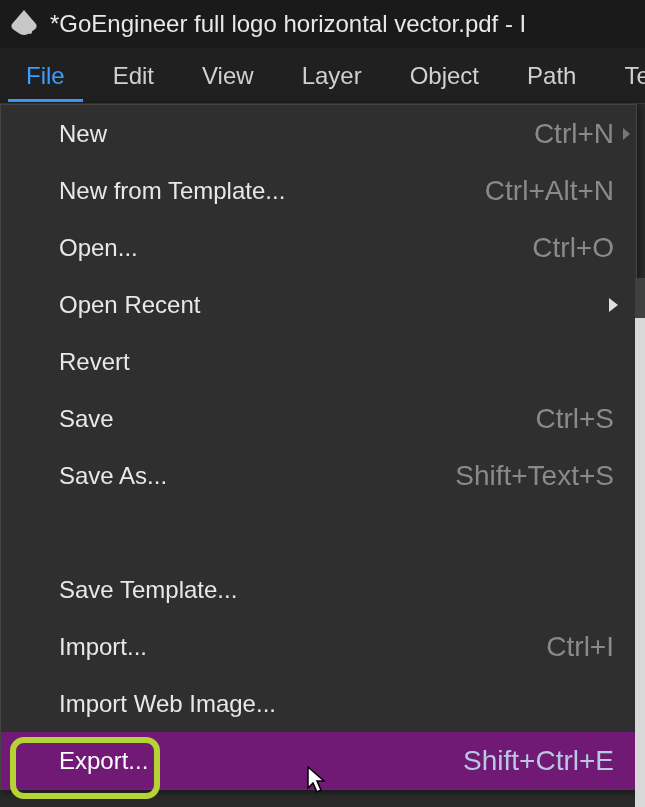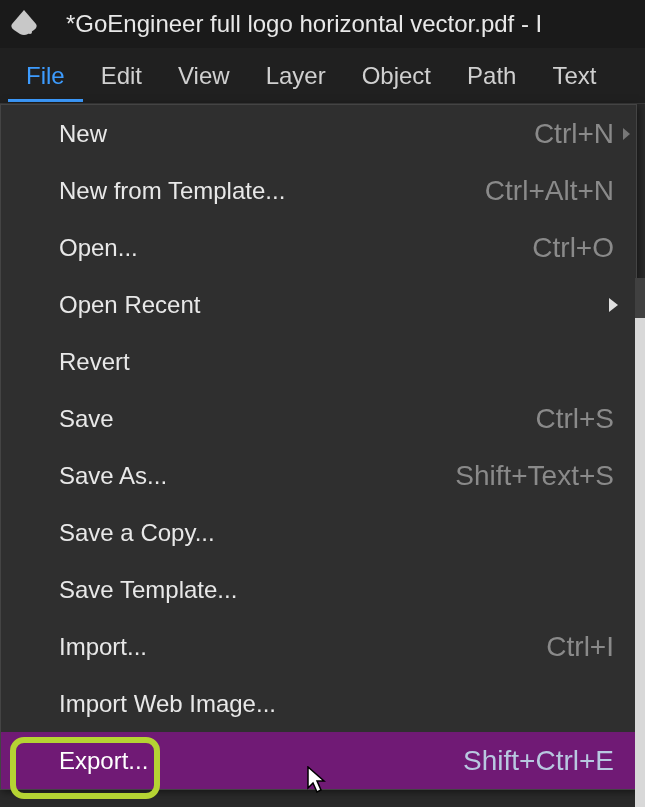"*GoEngineer full logo horizontal" .titlebar { gap: 26px -> 10px }
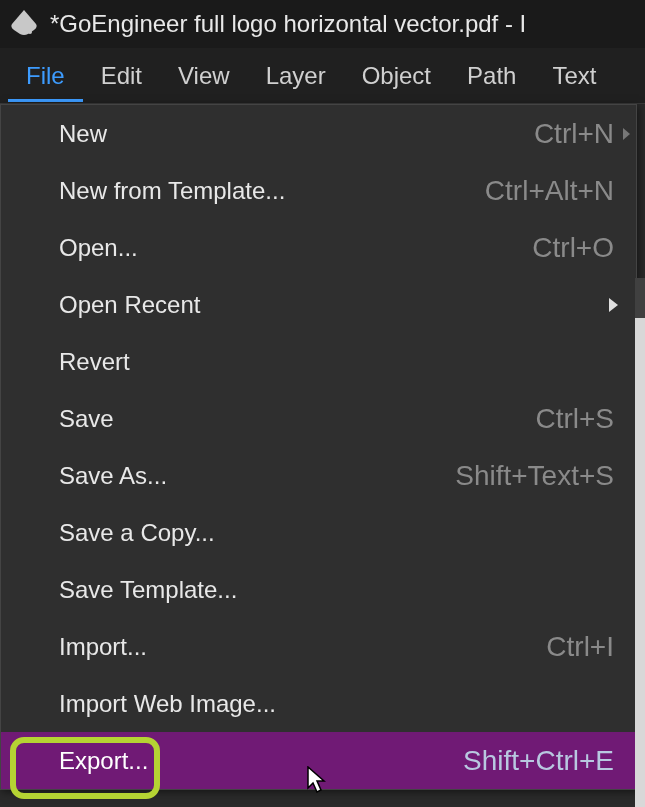"File" .menubar { gap: 0 -> 12px }
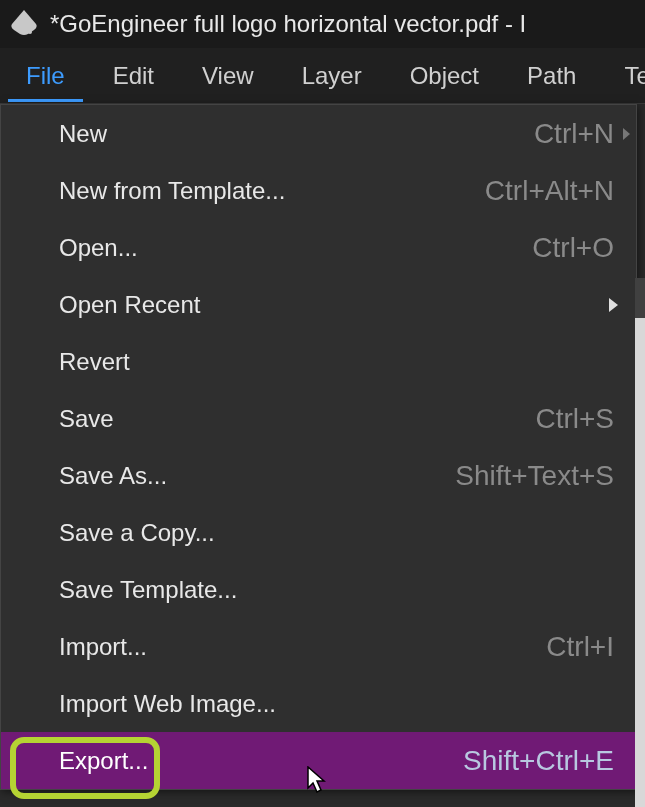"Save a Copy..." span.menu-label { html: <span>Save a Copy...</span> -> none }
